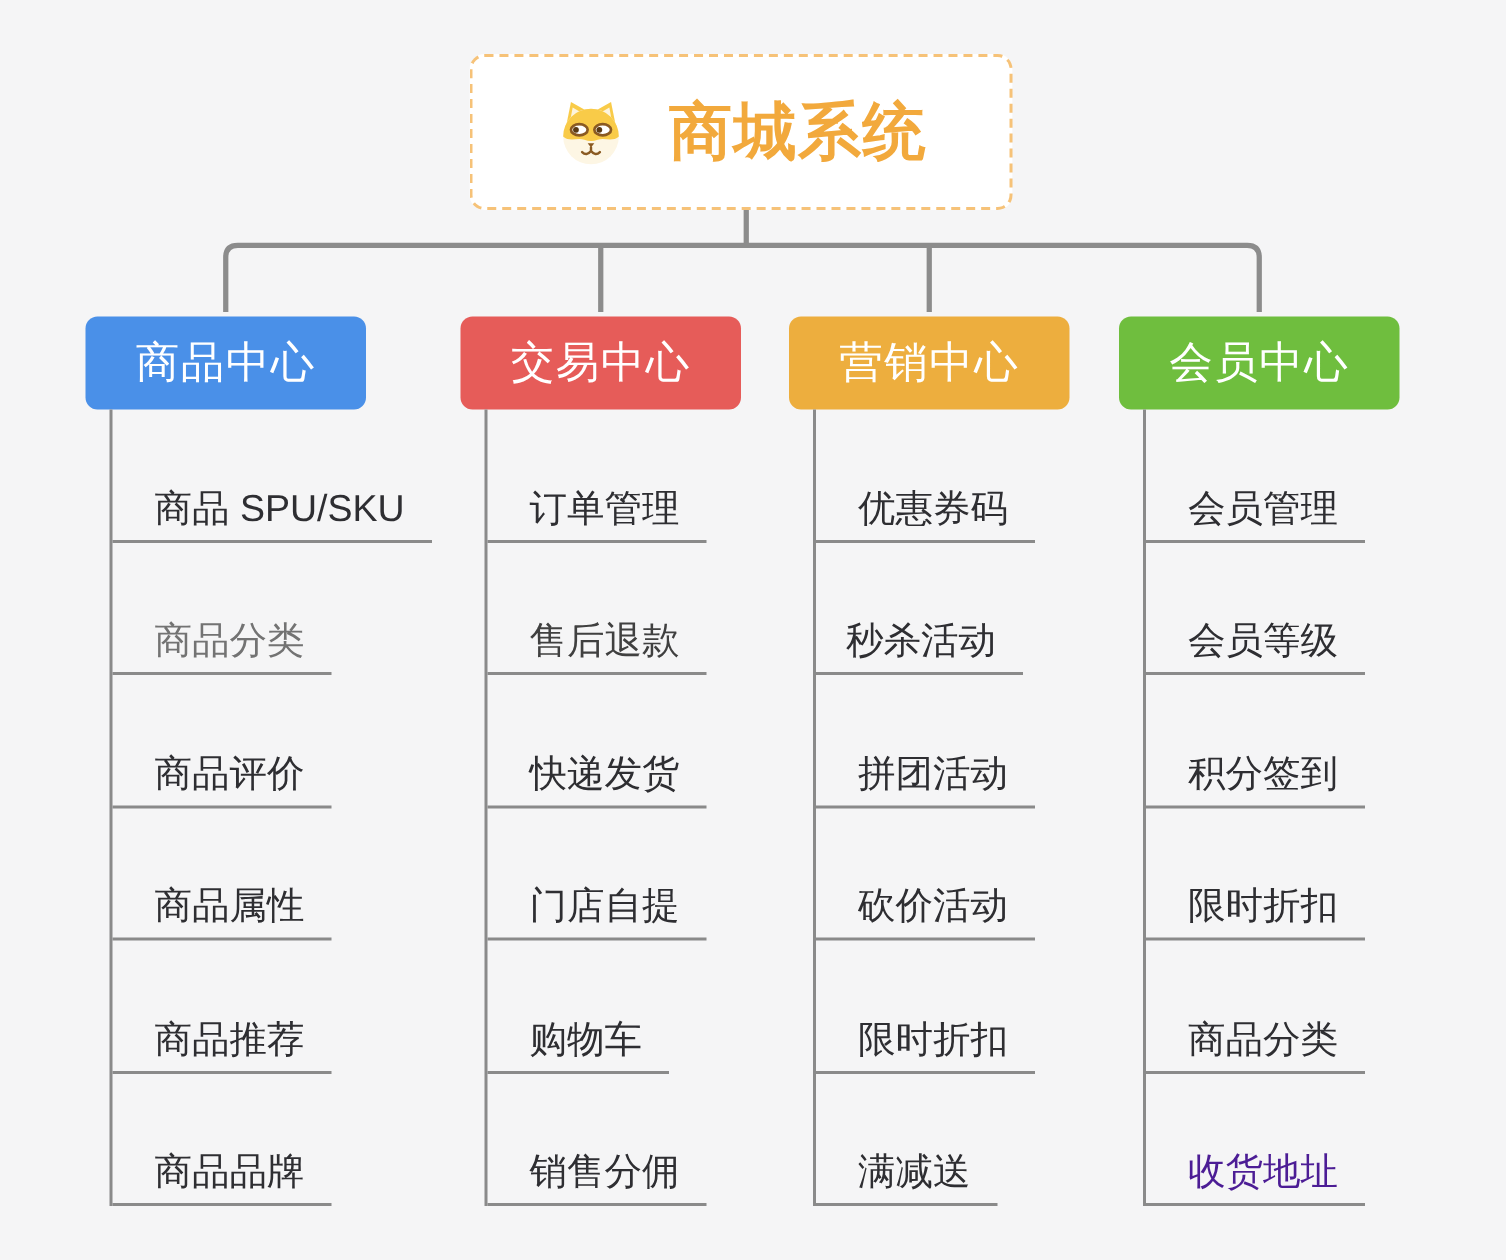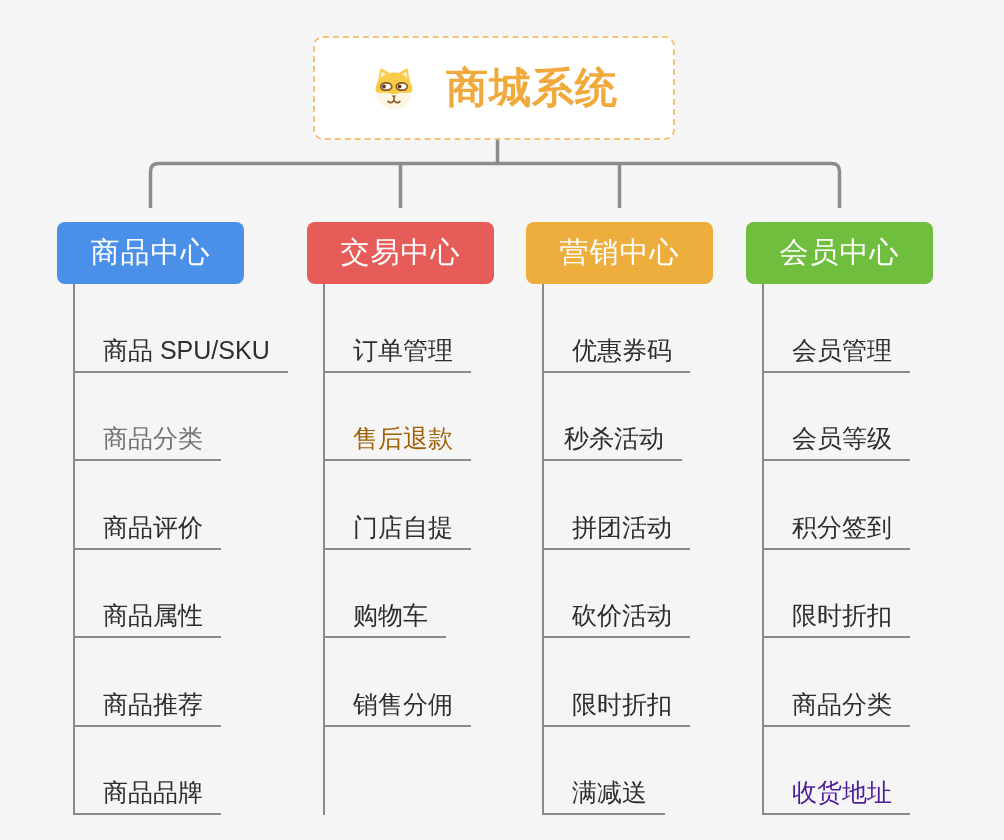"商品中心" .branch { top: 222px -> 211px }
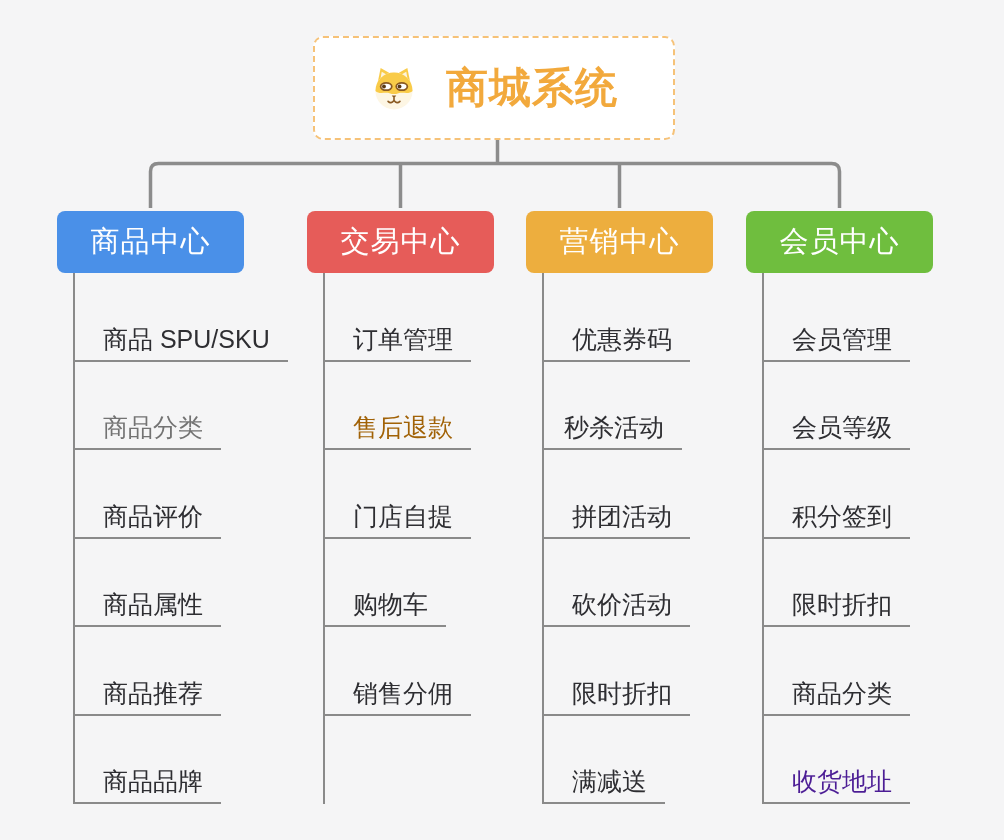"售后退款" span { color: #a16207 -> #404040 }
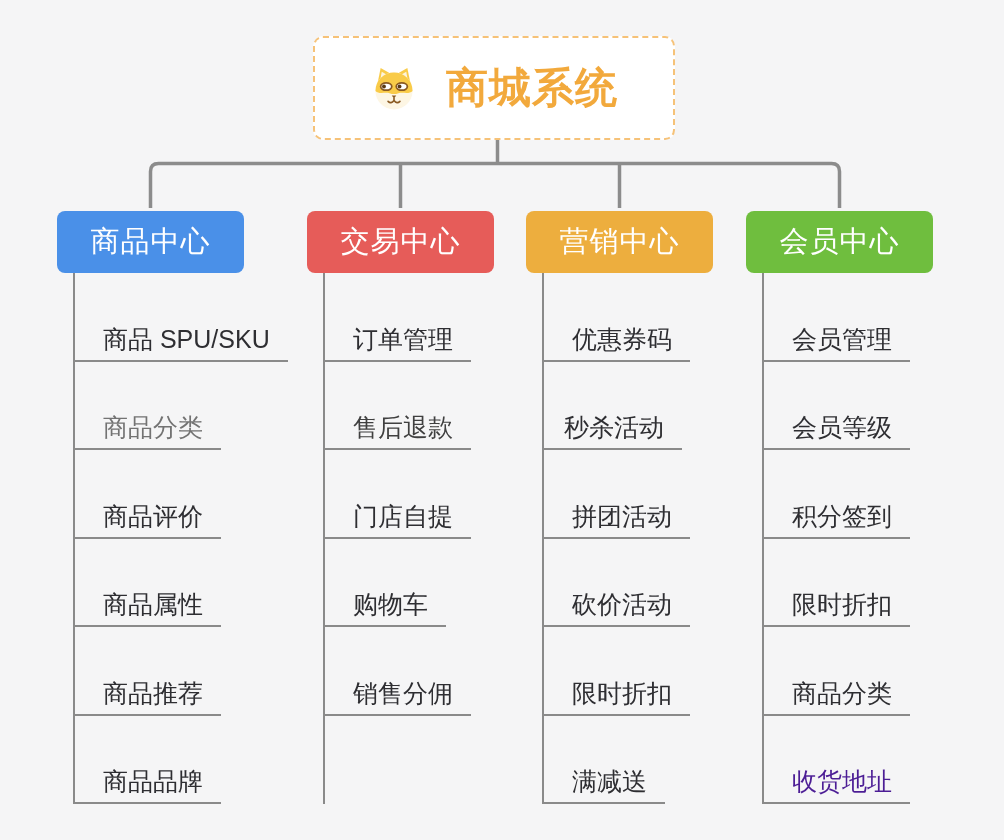"快递发货" div.item { html: none -> <div> <span>快递发货</span> </div> }
